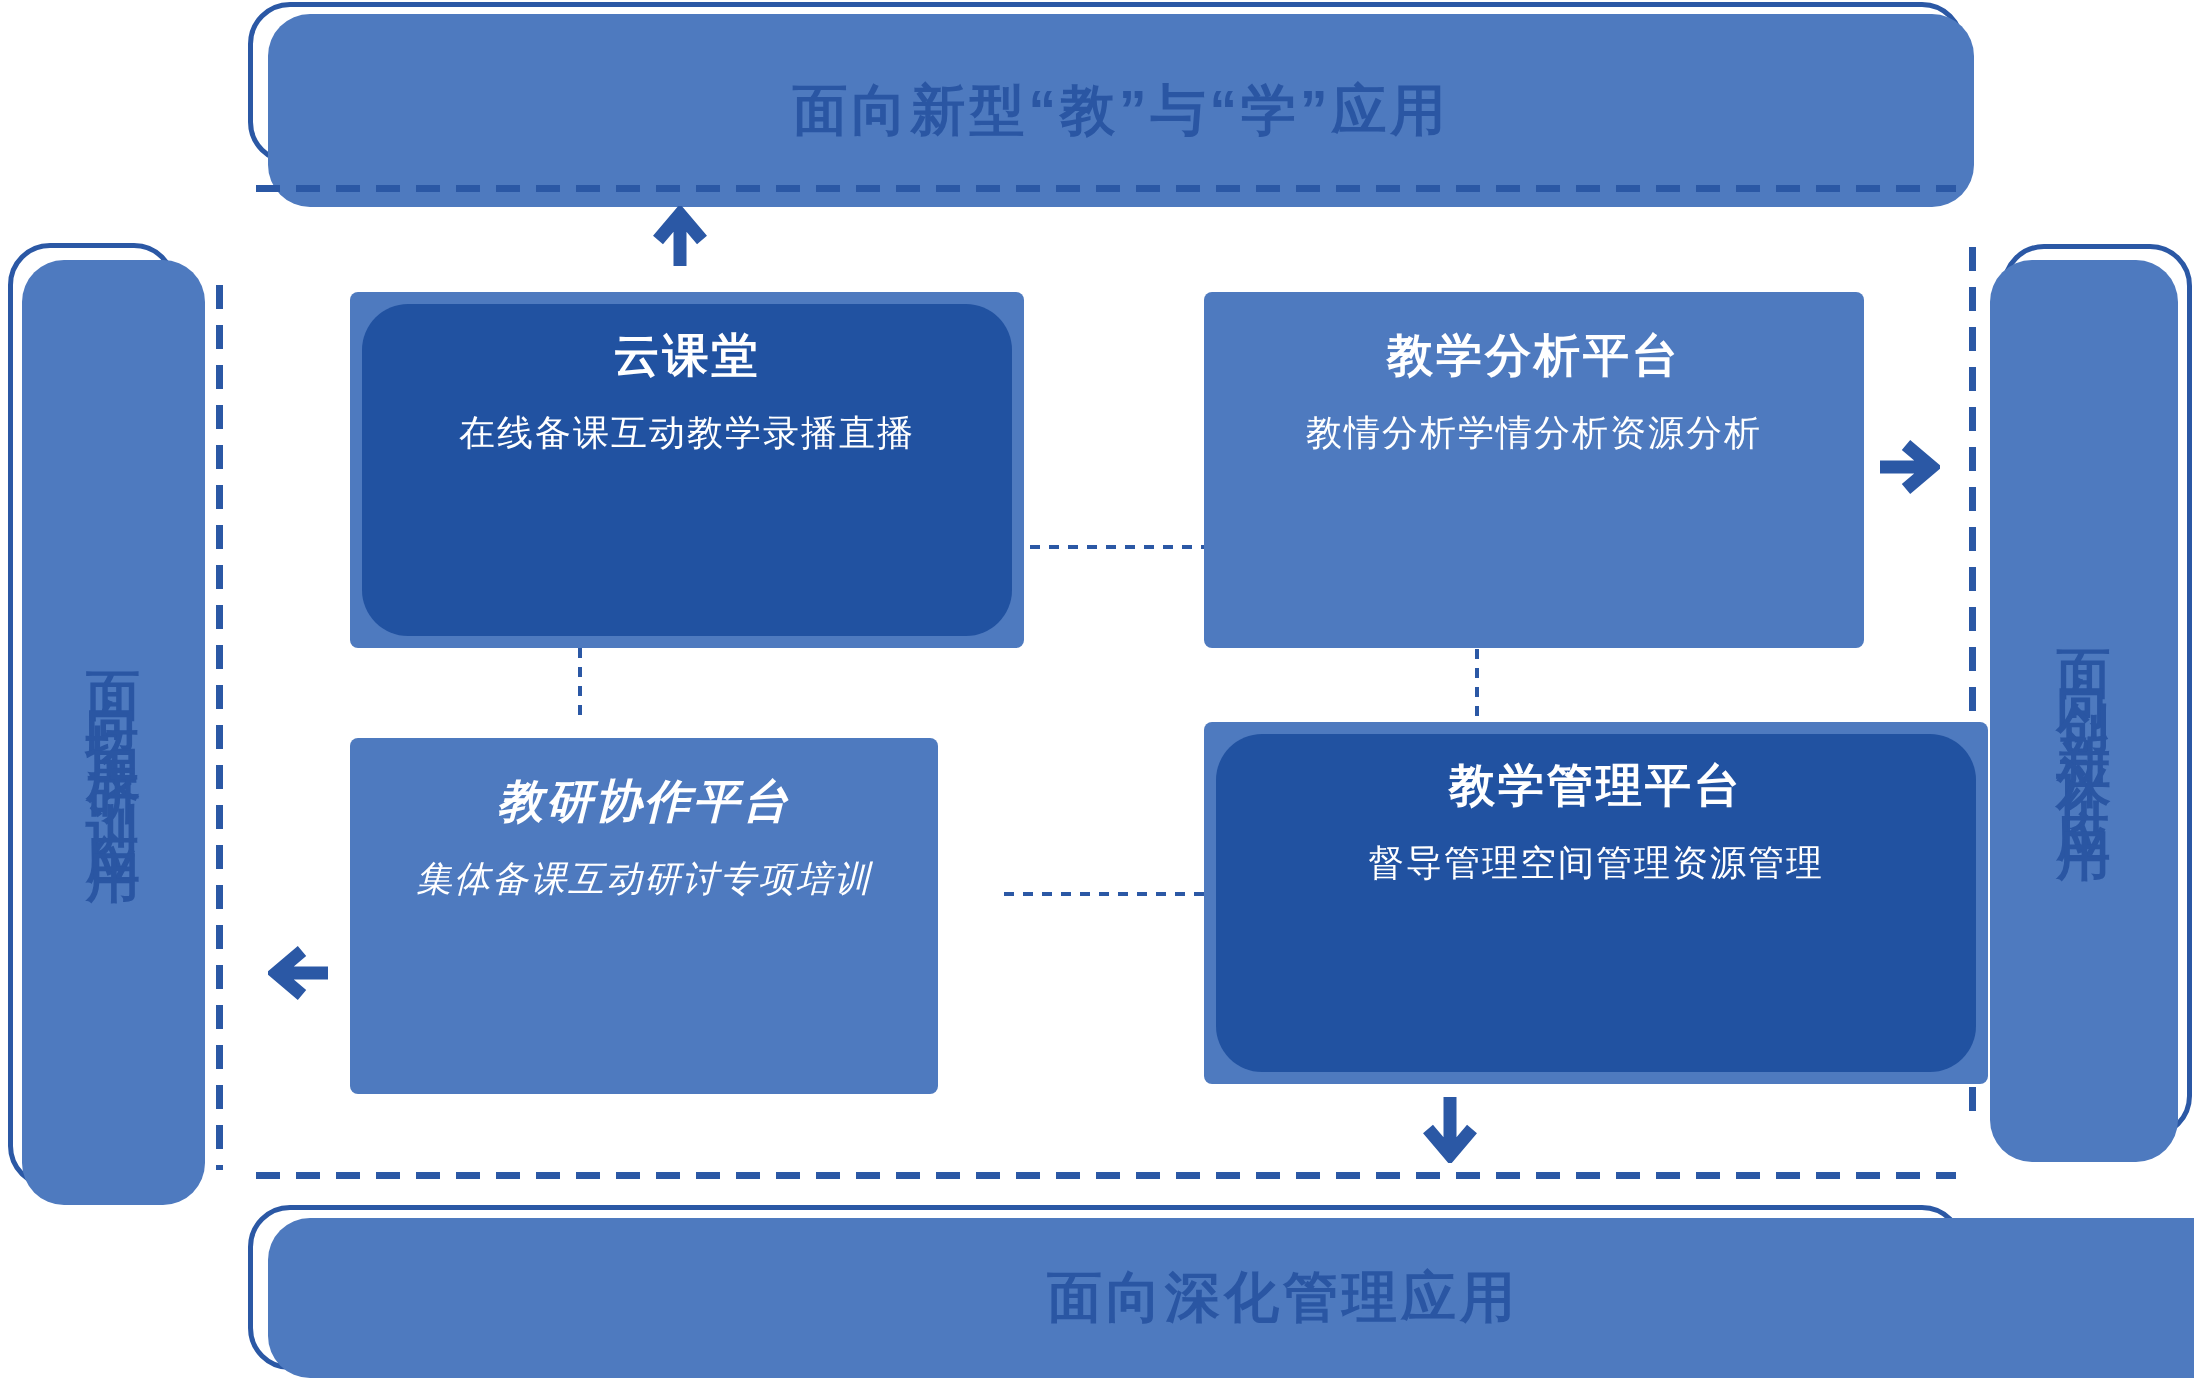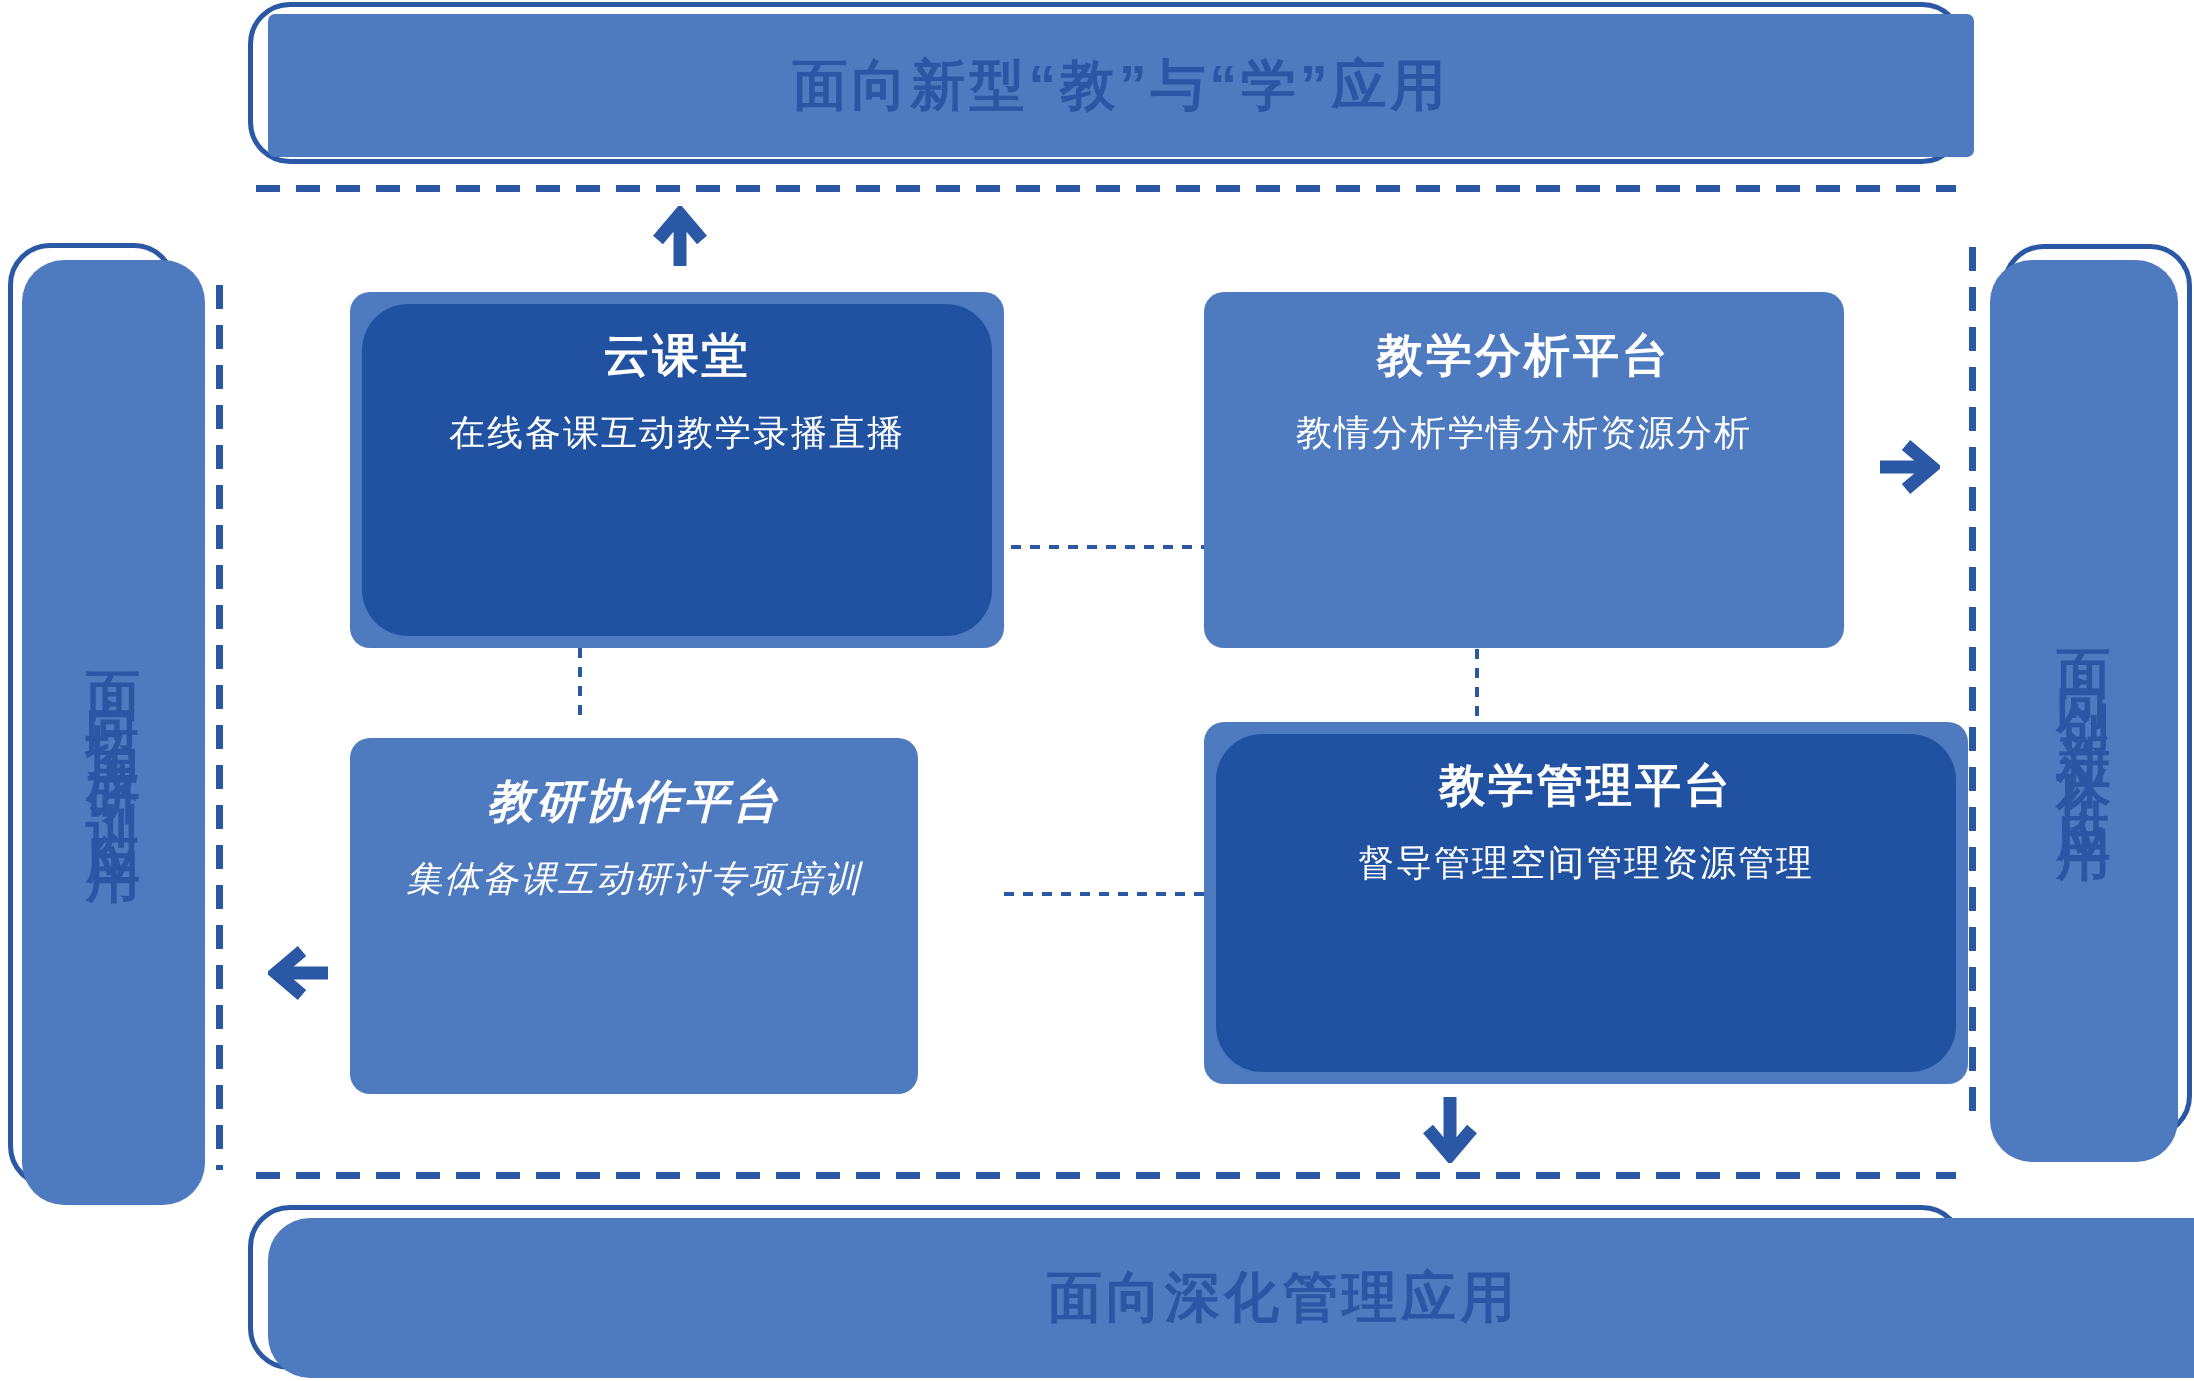"面向新型“教”与“学”应用" div.abs { border-radius: 7px -> none; height: 143px -> 193px }
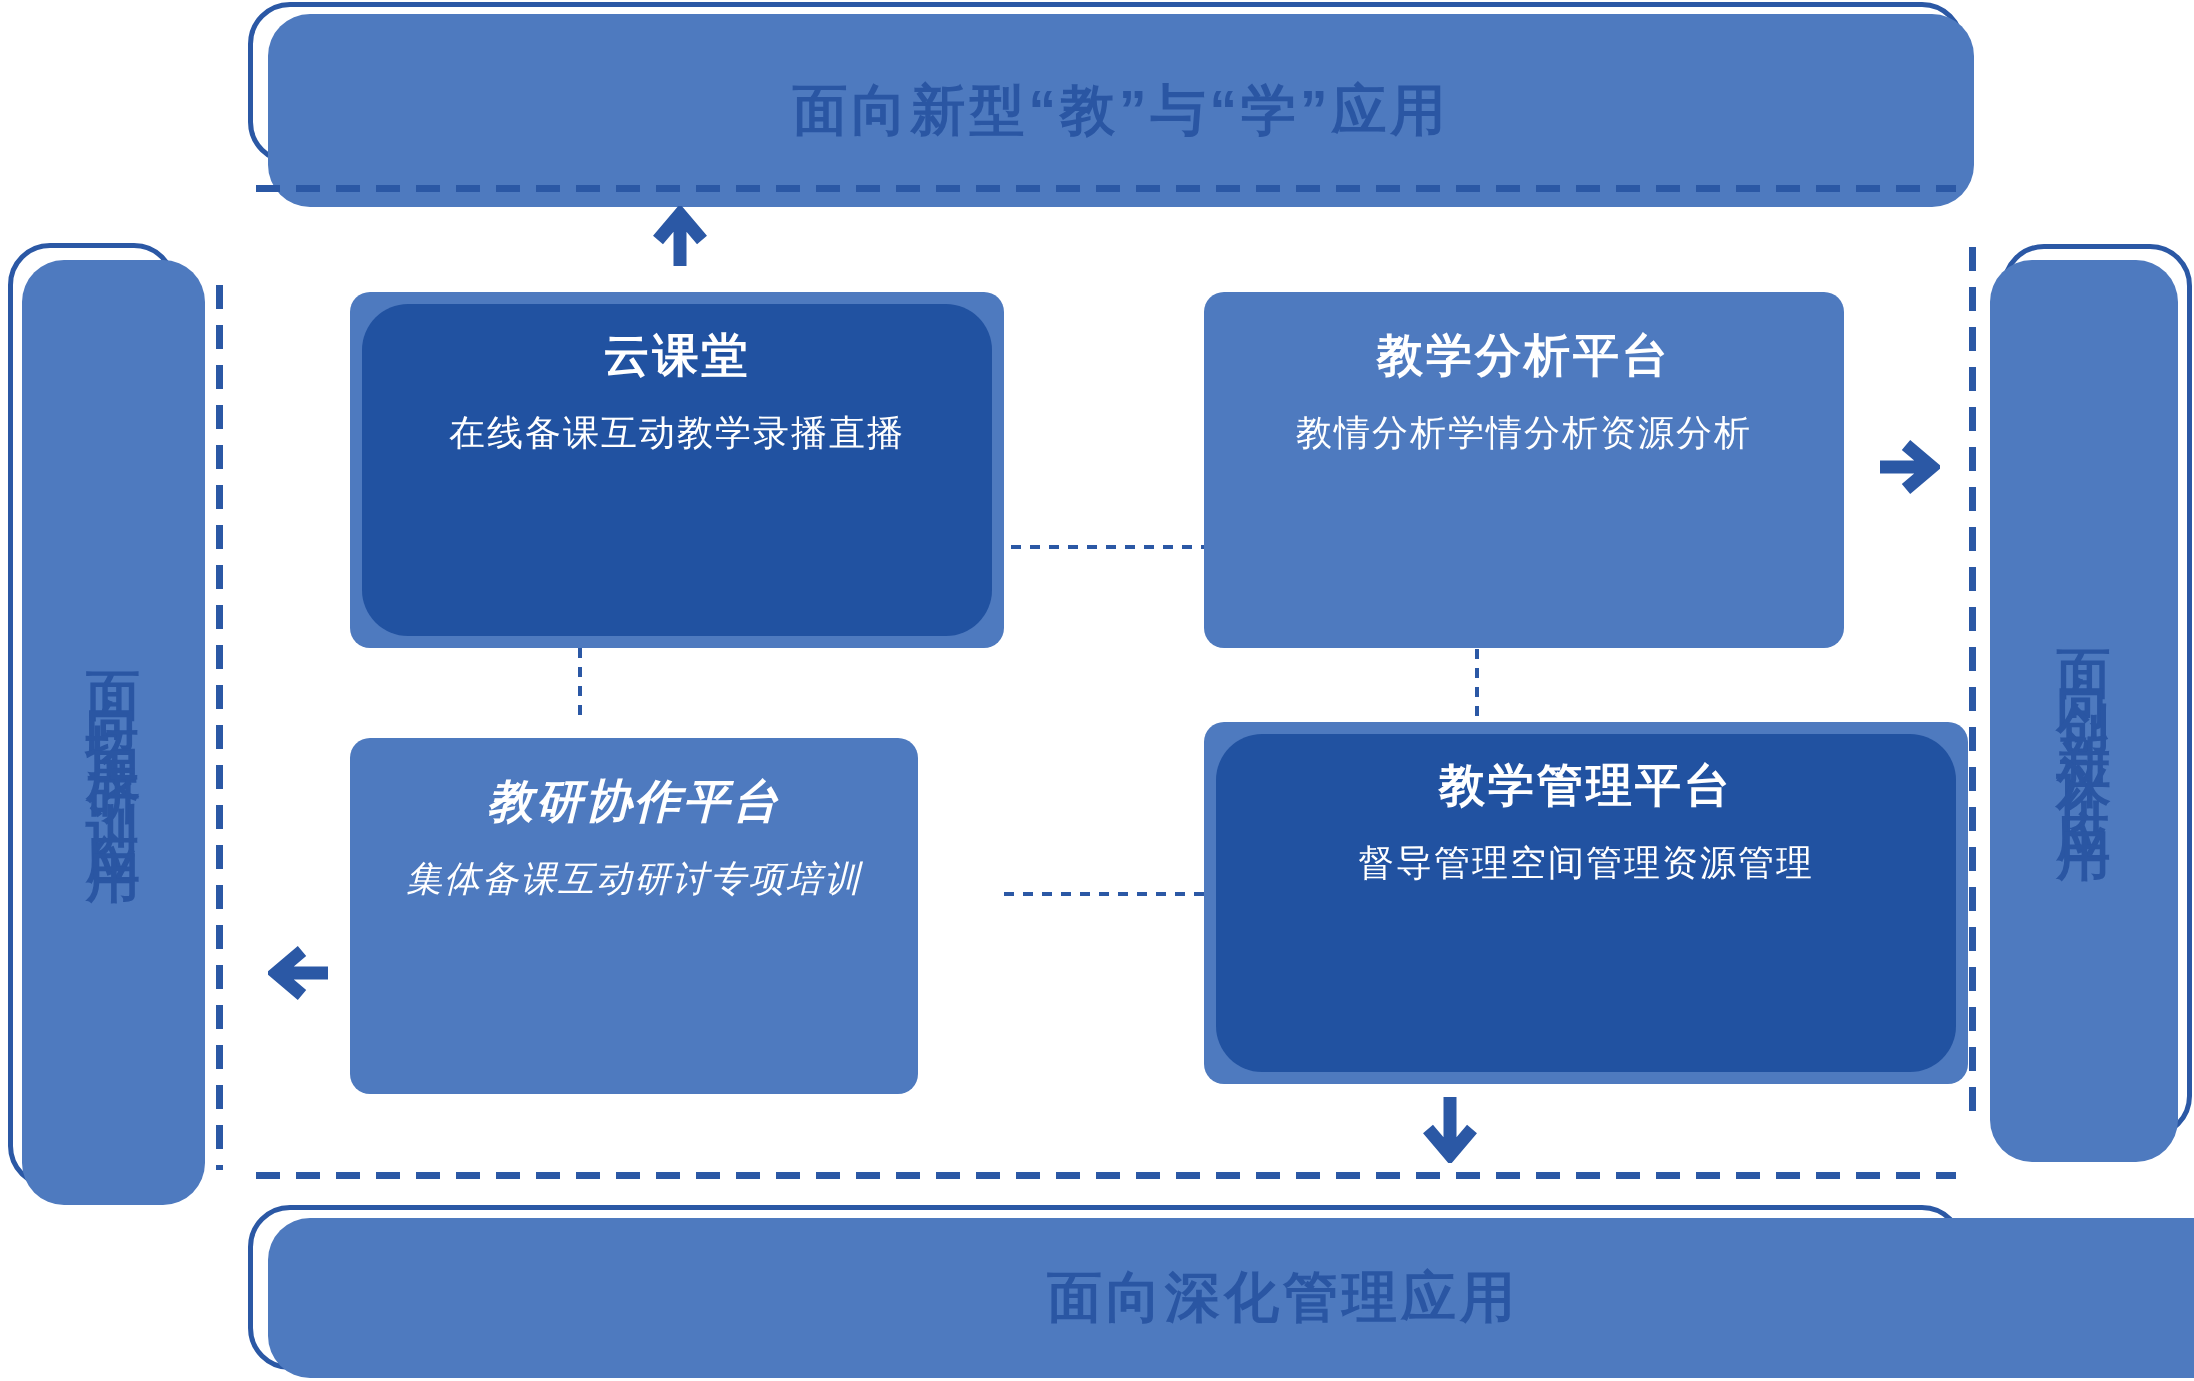"云课堂" .card { border-radius: 20px -> 8px; padding-left: none -> 20px }
